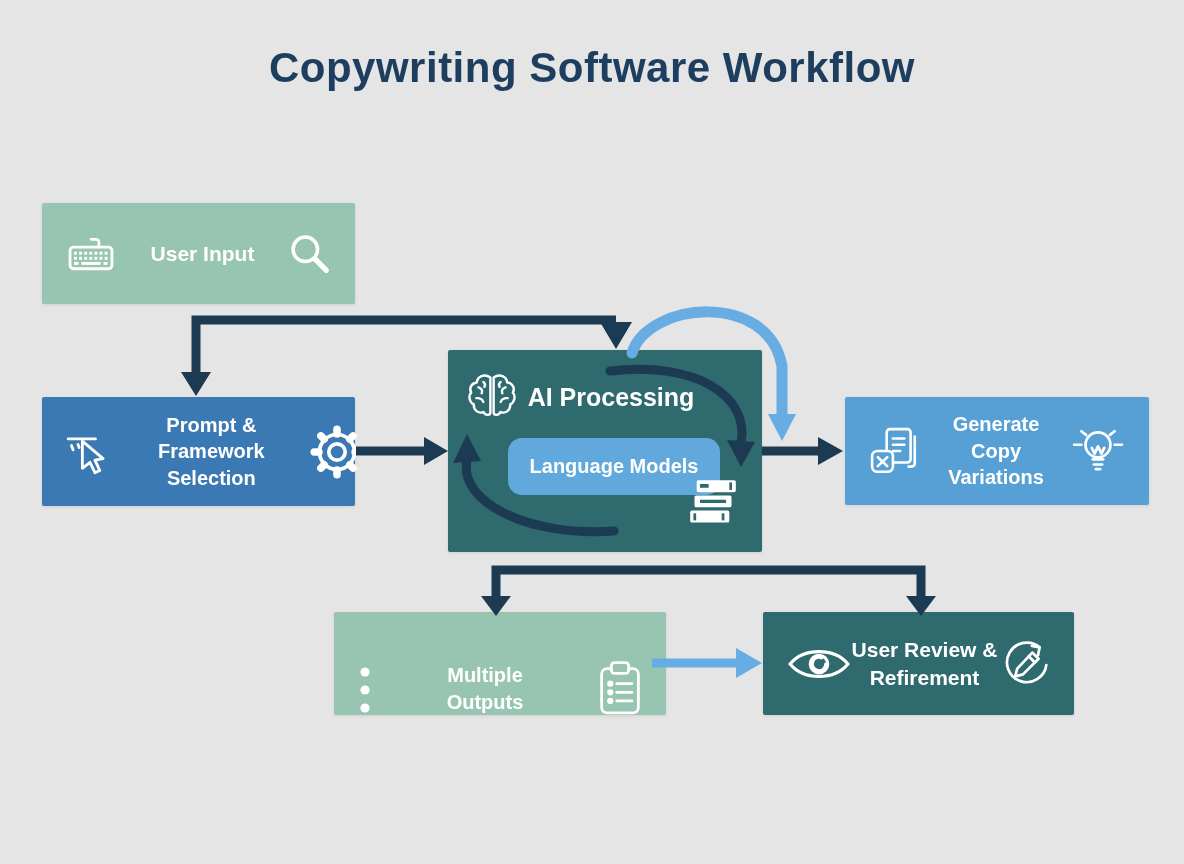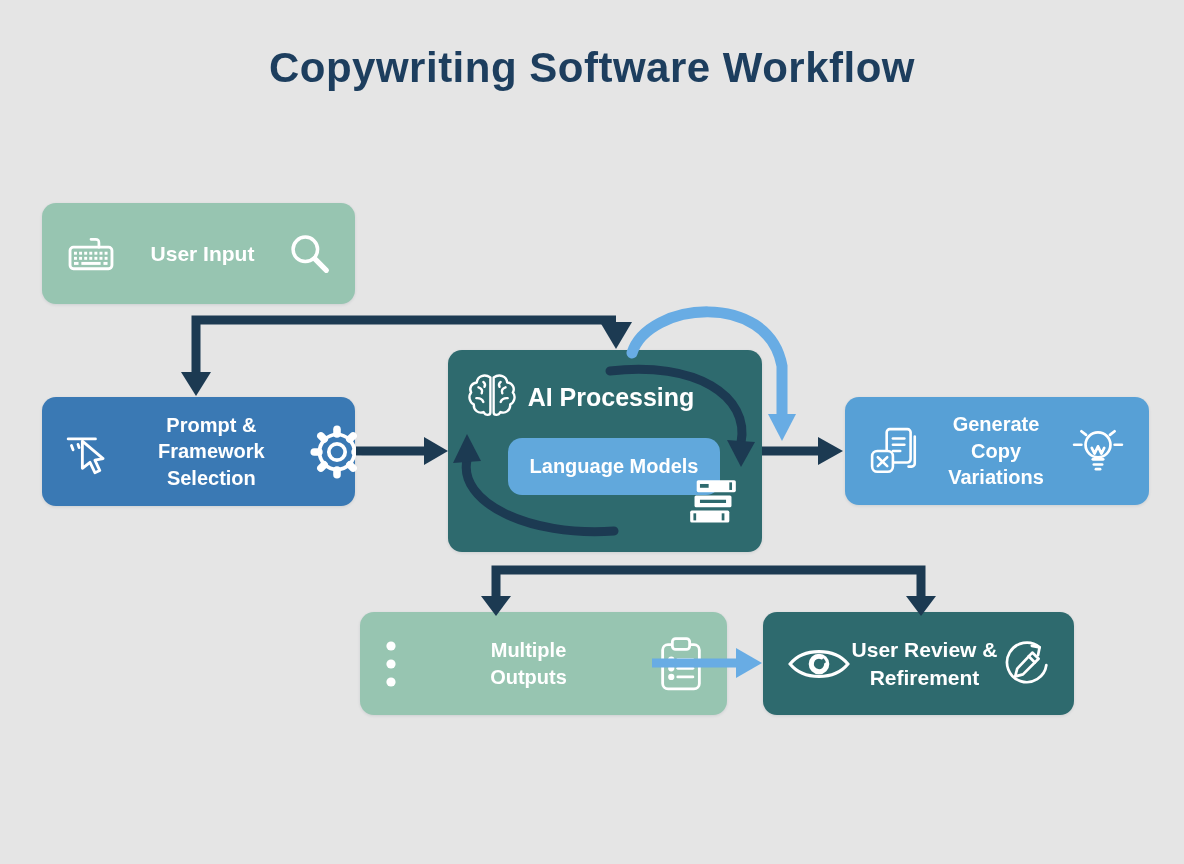"User Input" .node { border-radius: 14px -> 2px }
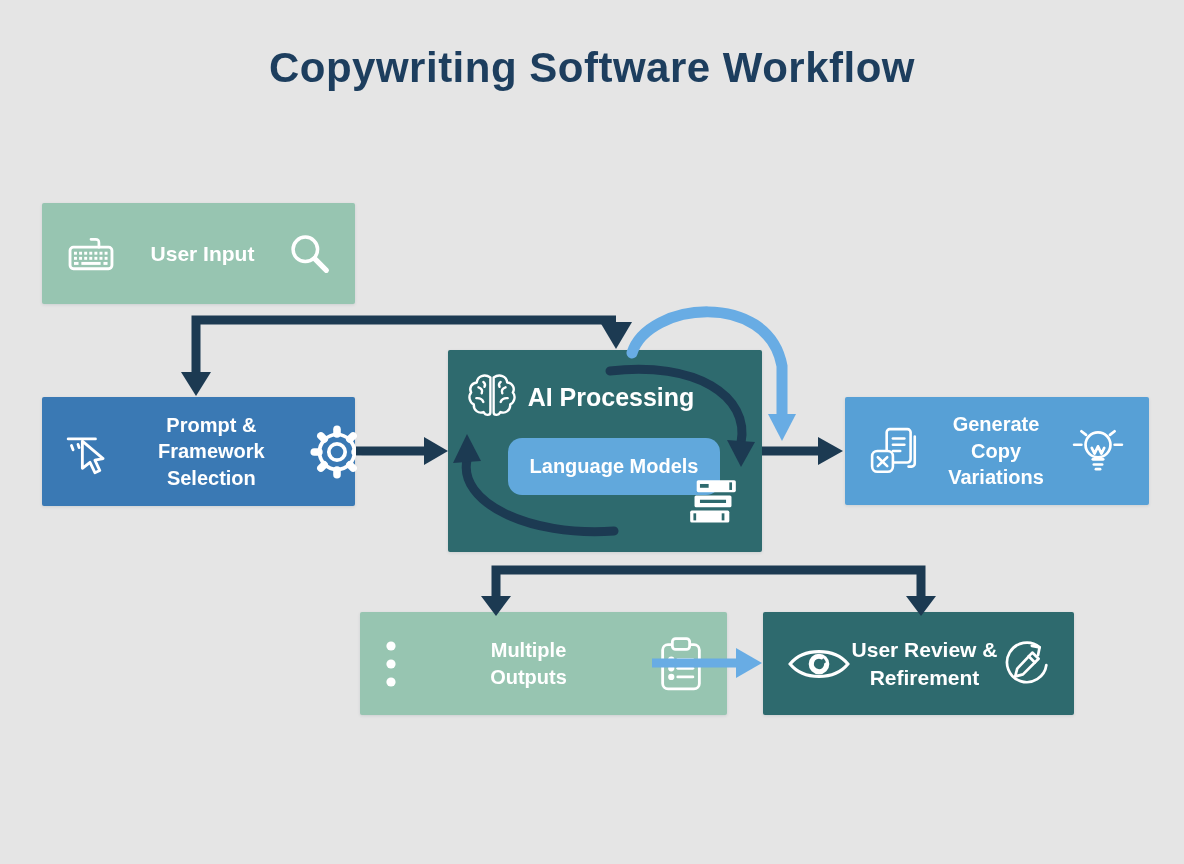"Multiple" #n-outputs { align-items: none -> flex-end; left: 360px -> 334px; width: 367px -> 332px }
